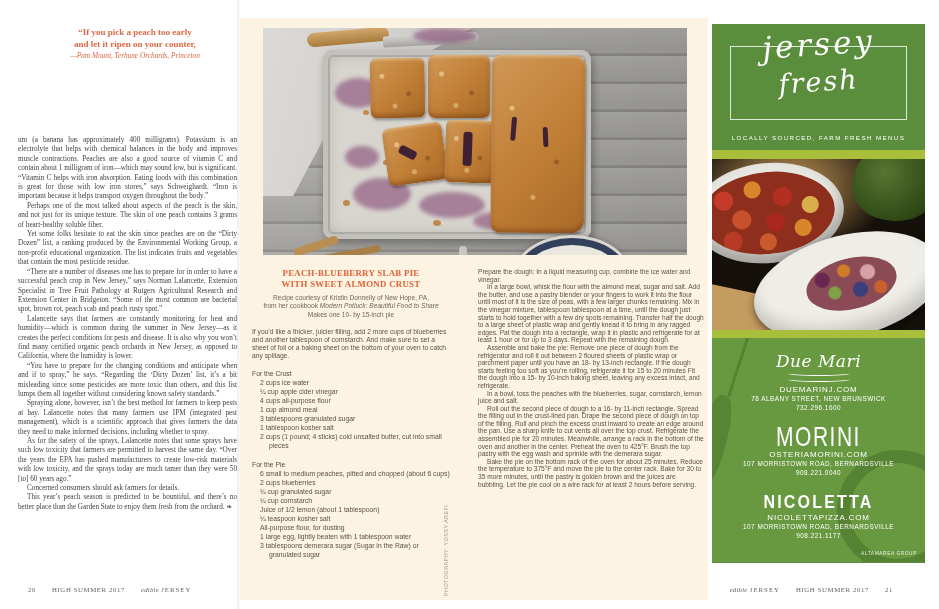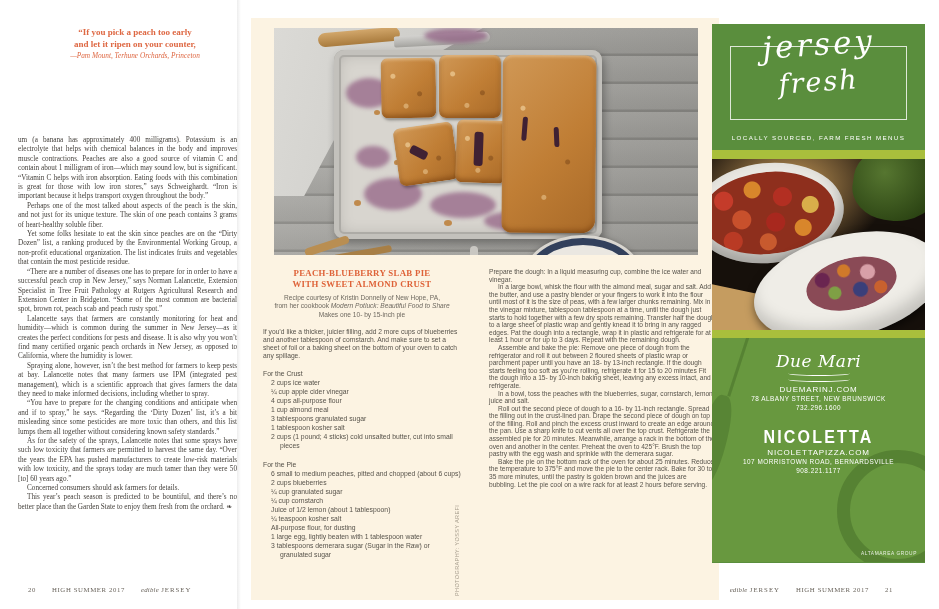"PEACH-BLUEBERRY SLAB PIE" .panel { left: 251px -> 240px }
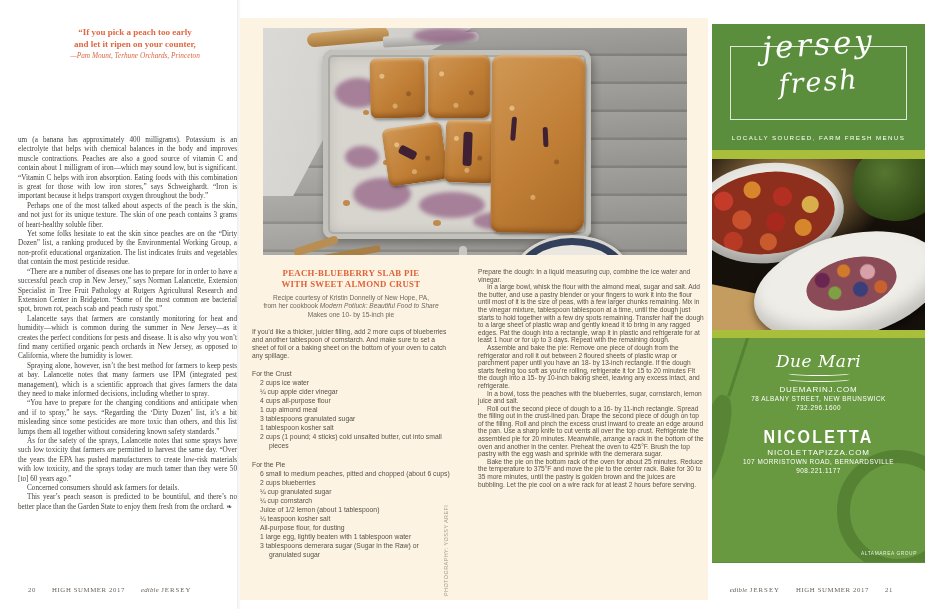"Spraying alone, however, isn’t the" p { order: before "“You have to prepare for" -> after "“You have to prepare for" }
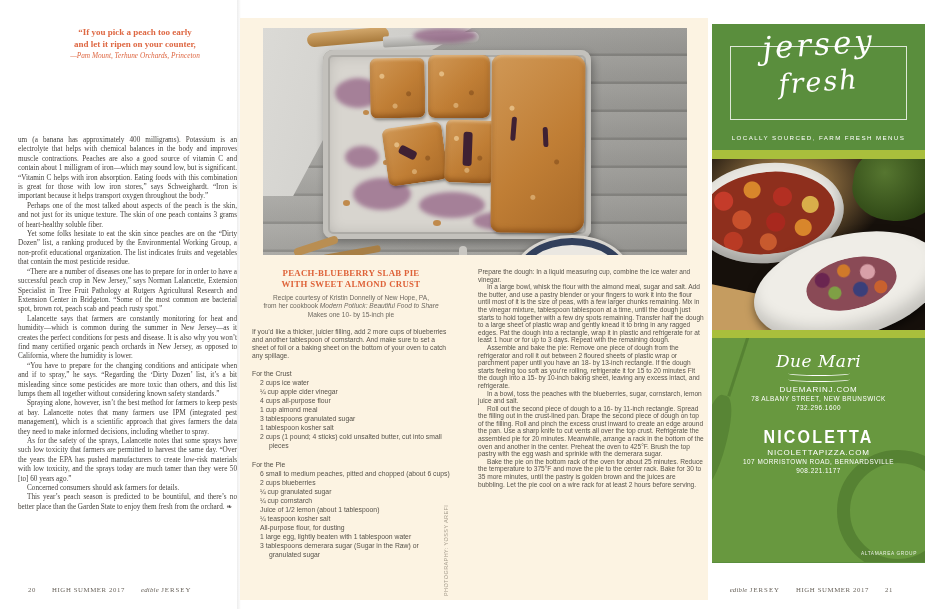"MORINI" div.adgrp { html: none -> <div> <div>MORINI</div> <div>OSTERIAMORINI.COM</div> <div>107 MORRISTOWN ROAD, BERNARDSVILLE</div> <div>908.221.0040</div> </div> }
